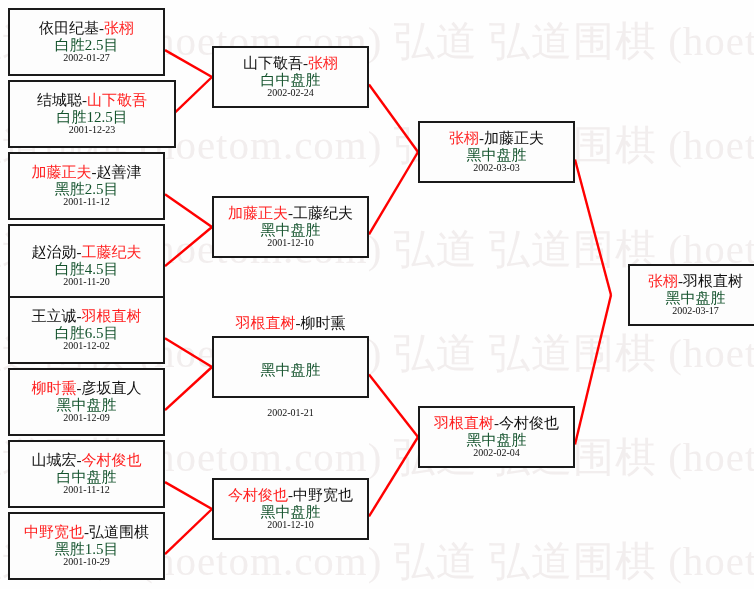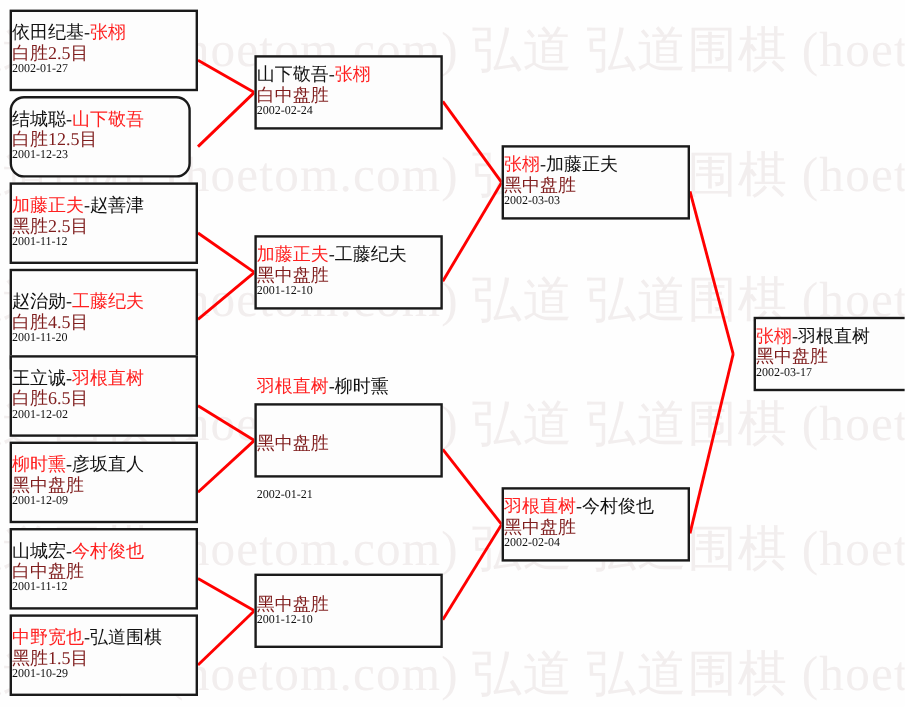"依田纪基-张栩" .match-box { text-align: none -> center }
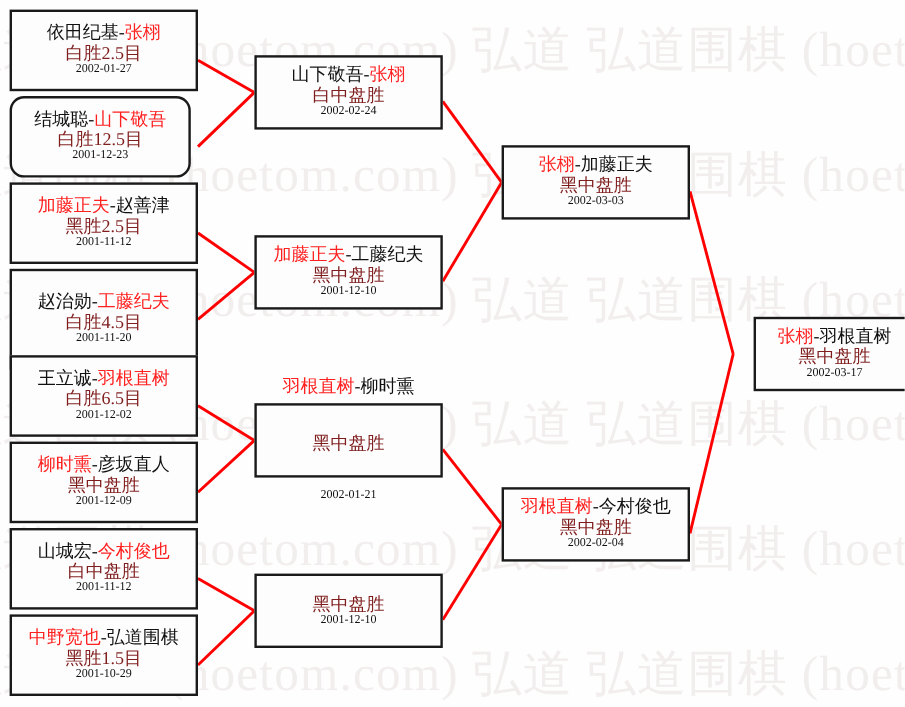"白胜2.5目" .mb-result { color: #7f1d1d -> #14532d }
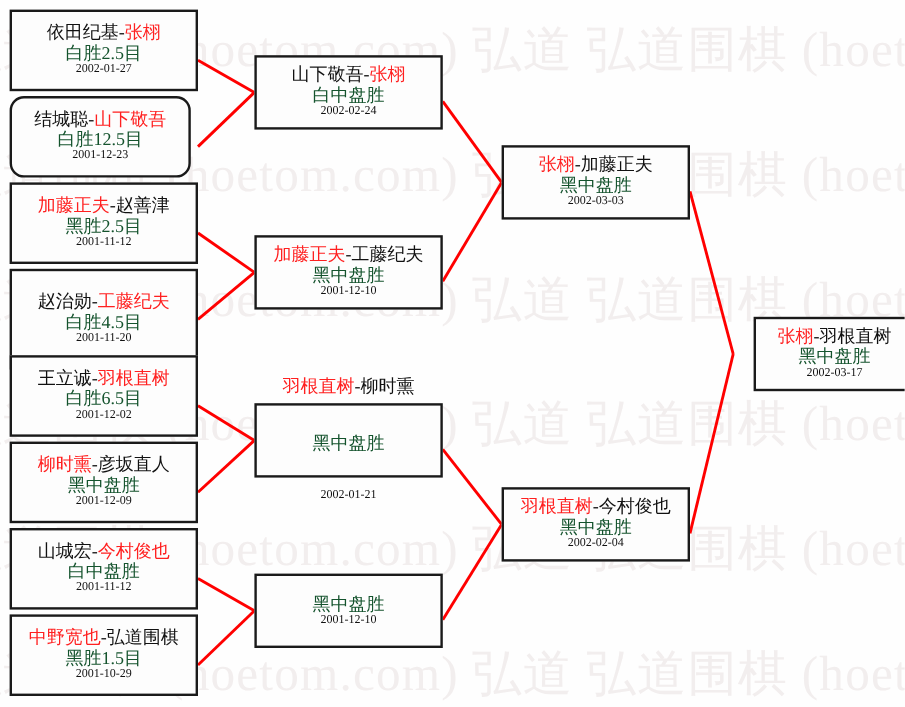"结城聪-山下敬吾" div.match-box { border-radius: 12px -> none; width: 151px -> 168px }
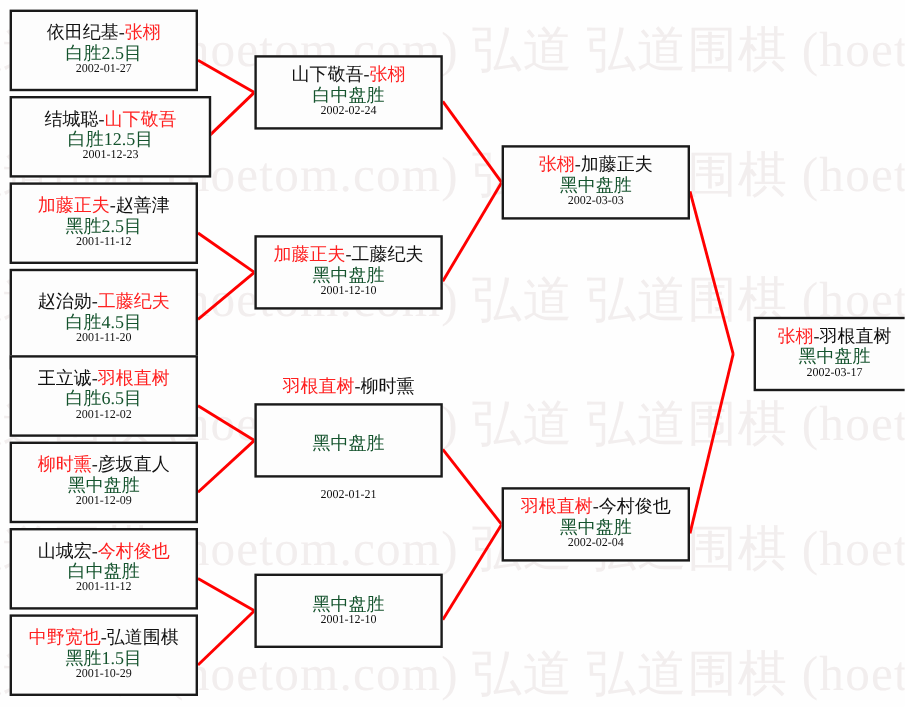"今村俊也-中野宽也" div.mb-players { html: none -> <div><span>今村俊也</span><span>-</span><span>中野宽也</span></div> }
